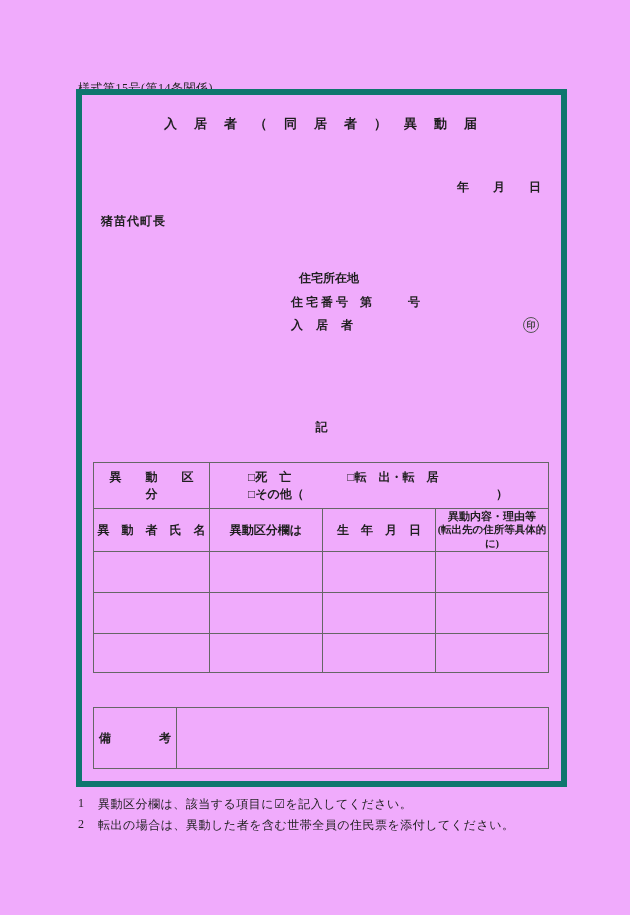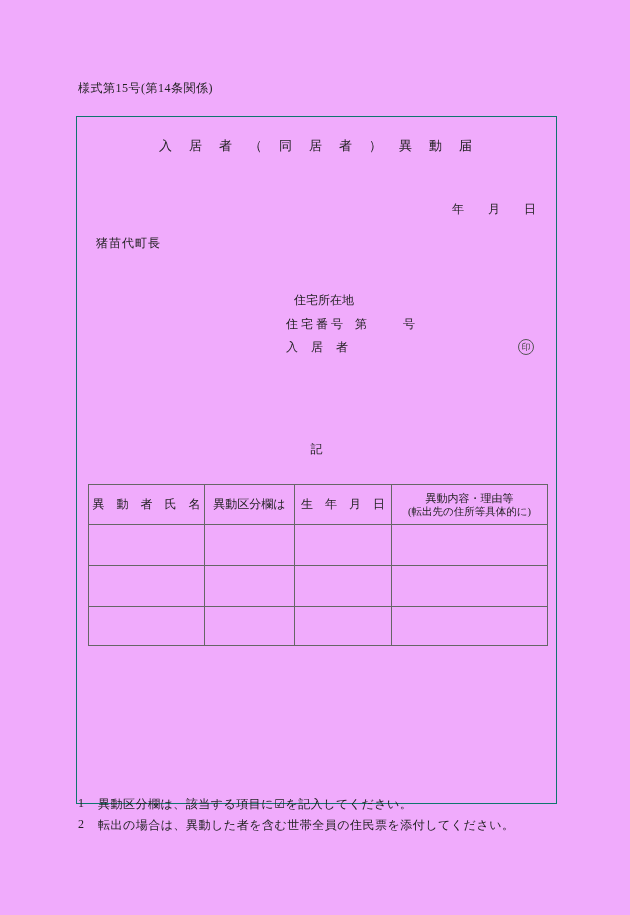"入 居 者 （ 同" .outer-box { border: 1px solid #0f766e -> 6px solid #0f766e; font-weight: none -> bold; top: 116px -> 89px }
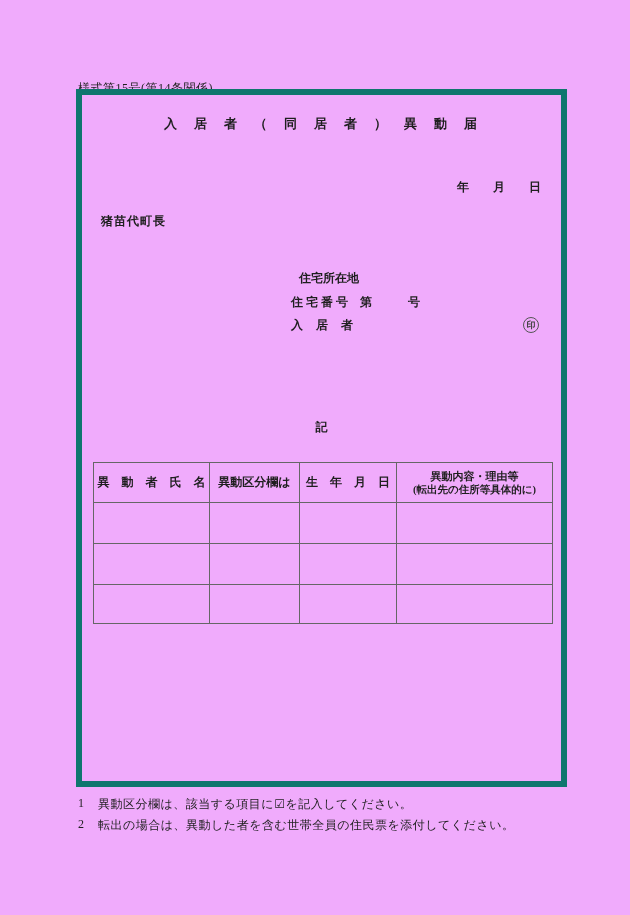"異 動 区 分" tr.row-movetype { html: none -> <tr> <td>異 動 区 分</td> <td> <div> <span>□死 亡</span> <span>□転 出・転 居</span> </div> <div> <span>□その他（</span> <span>）</span> </div> </td> </tr> }
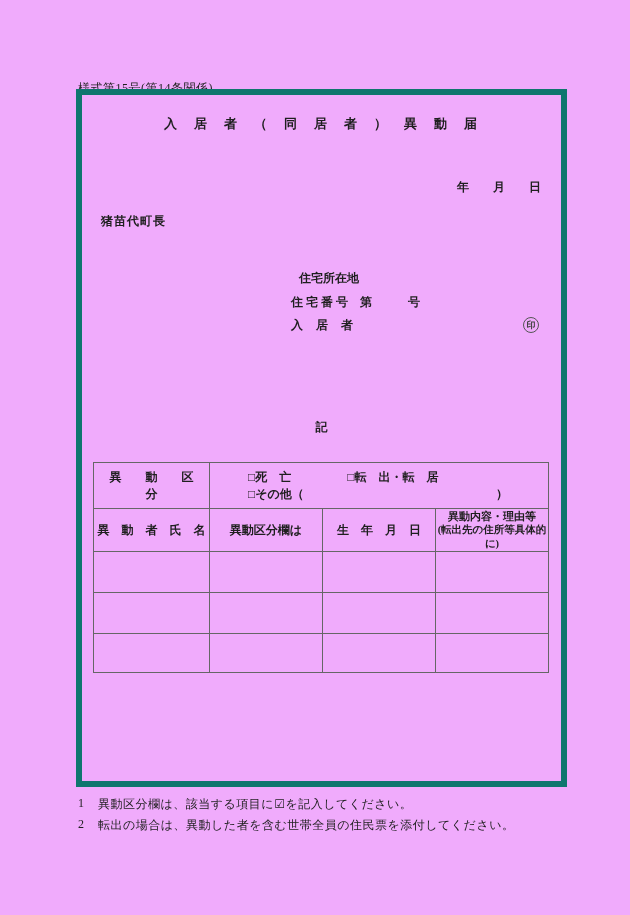"備 考" table.remarks-table { html: none -> <table> <tbody> <tr> <td>備 考</td> <td></td> </tr> </tbody> </table> }
